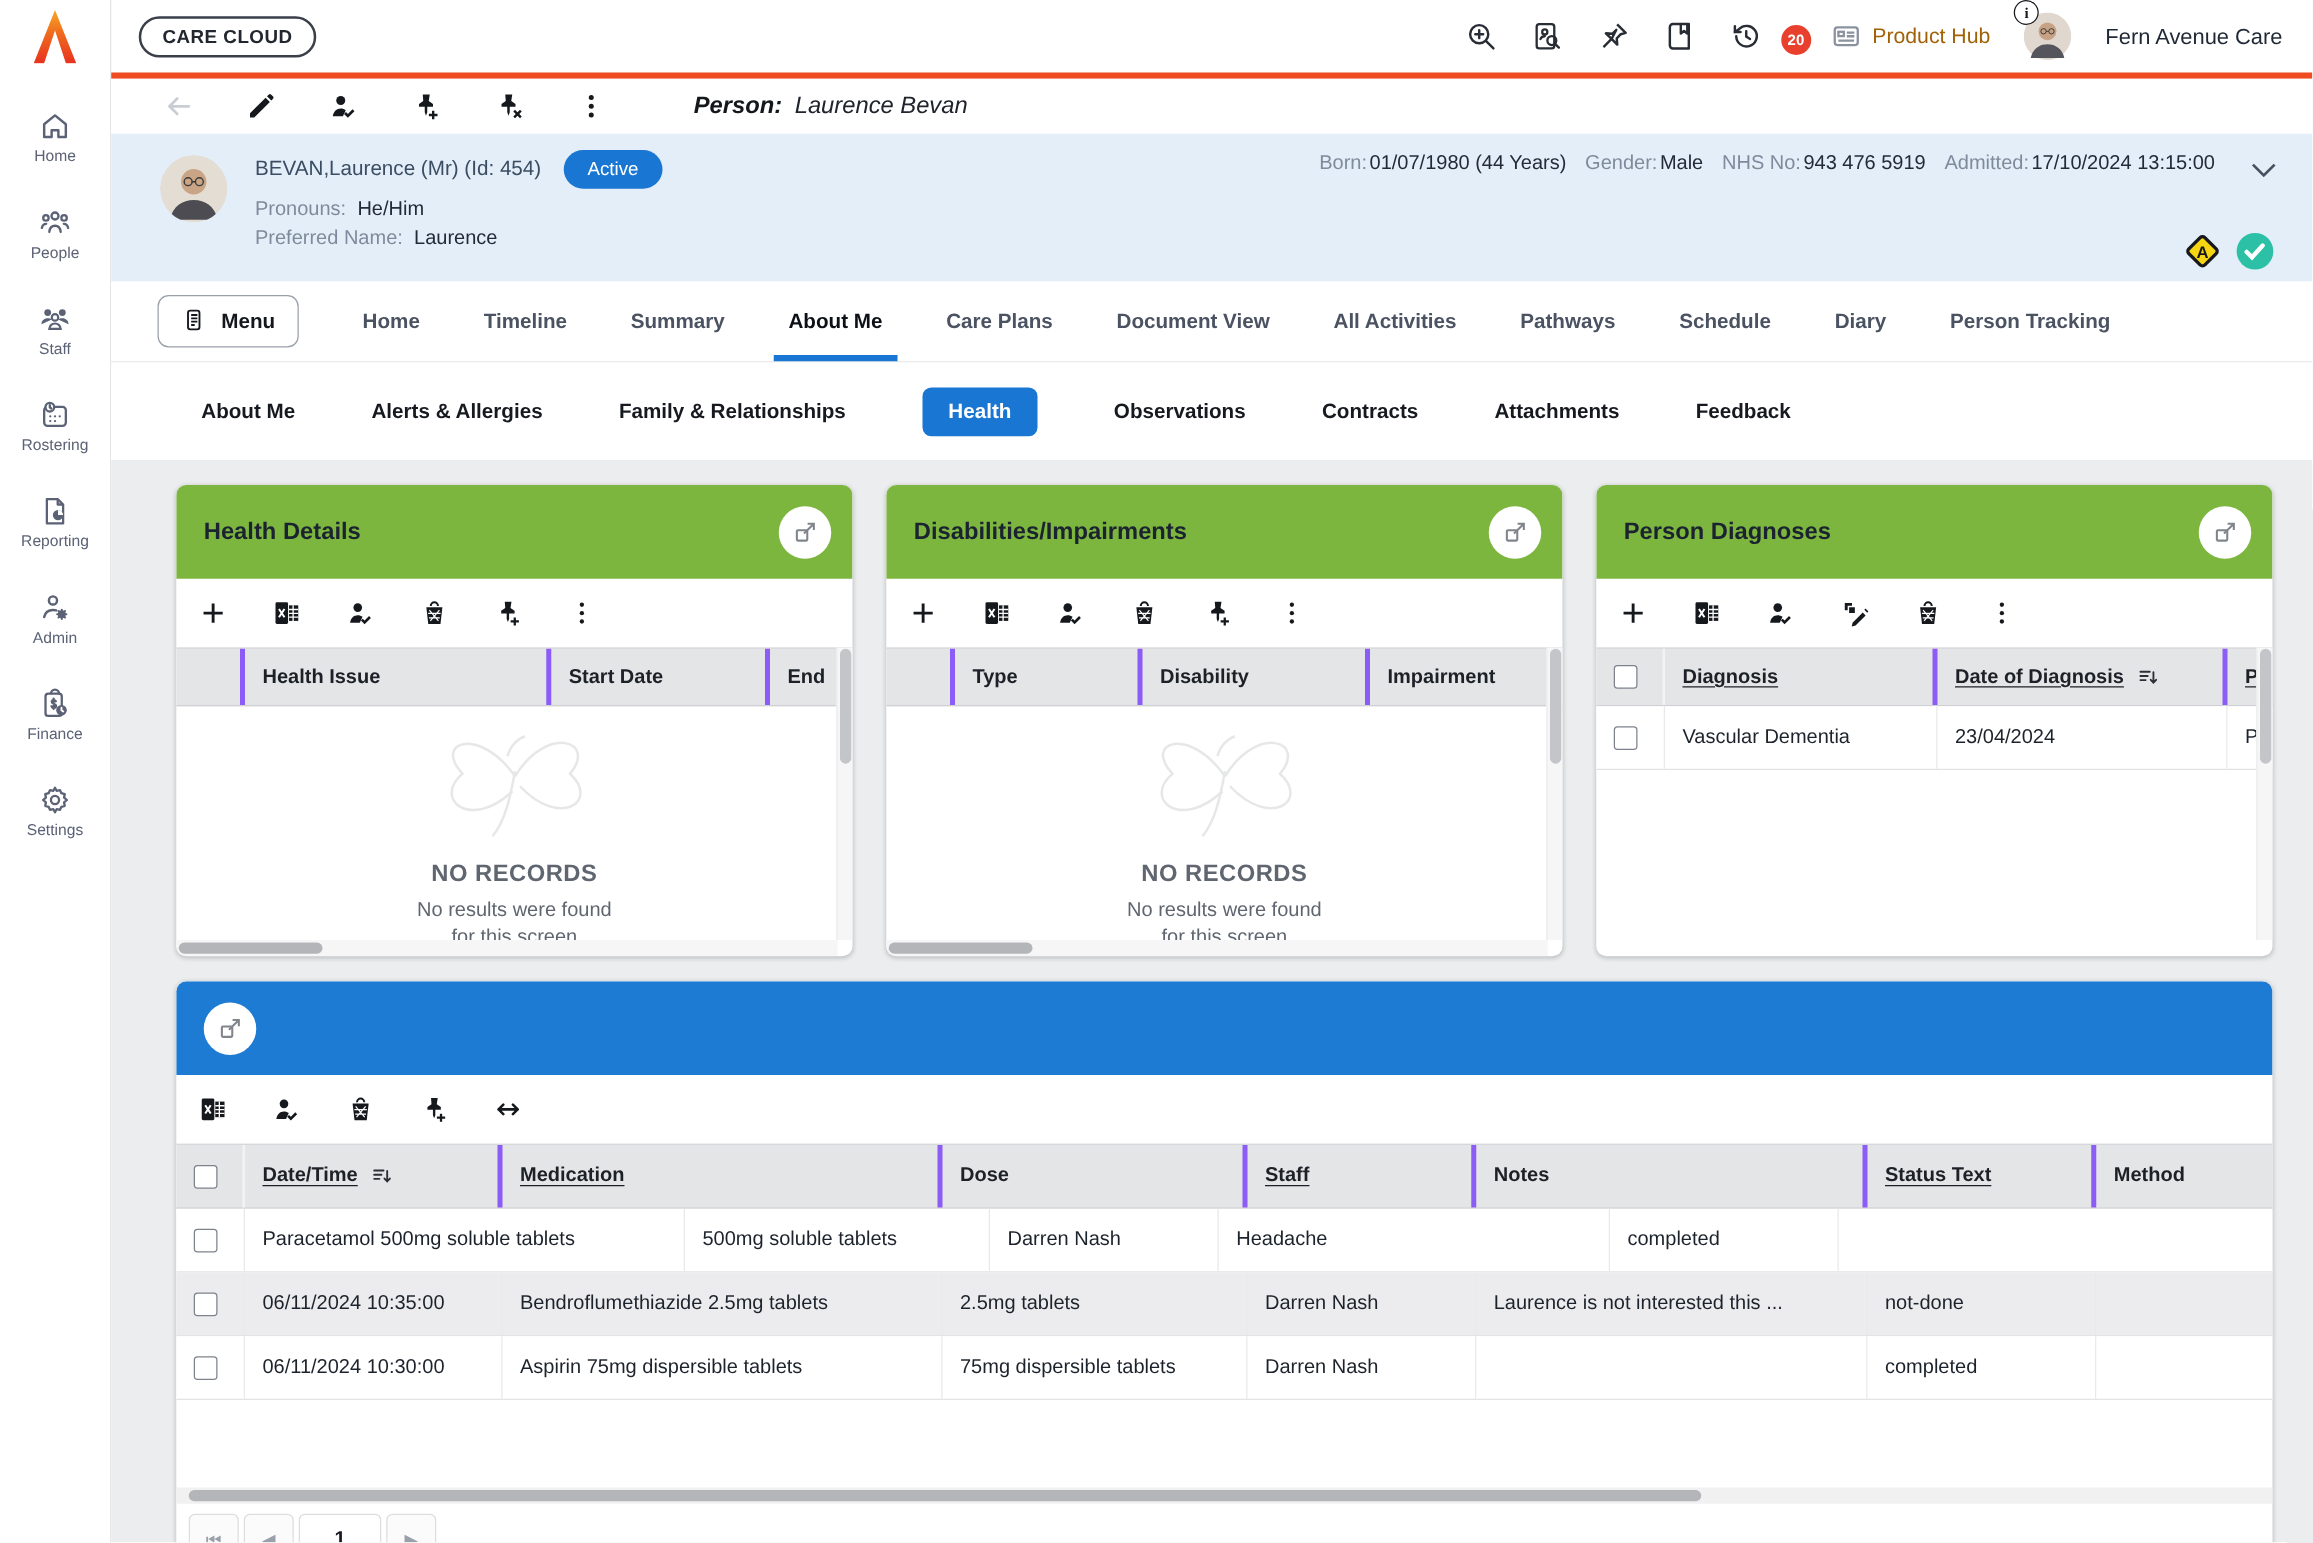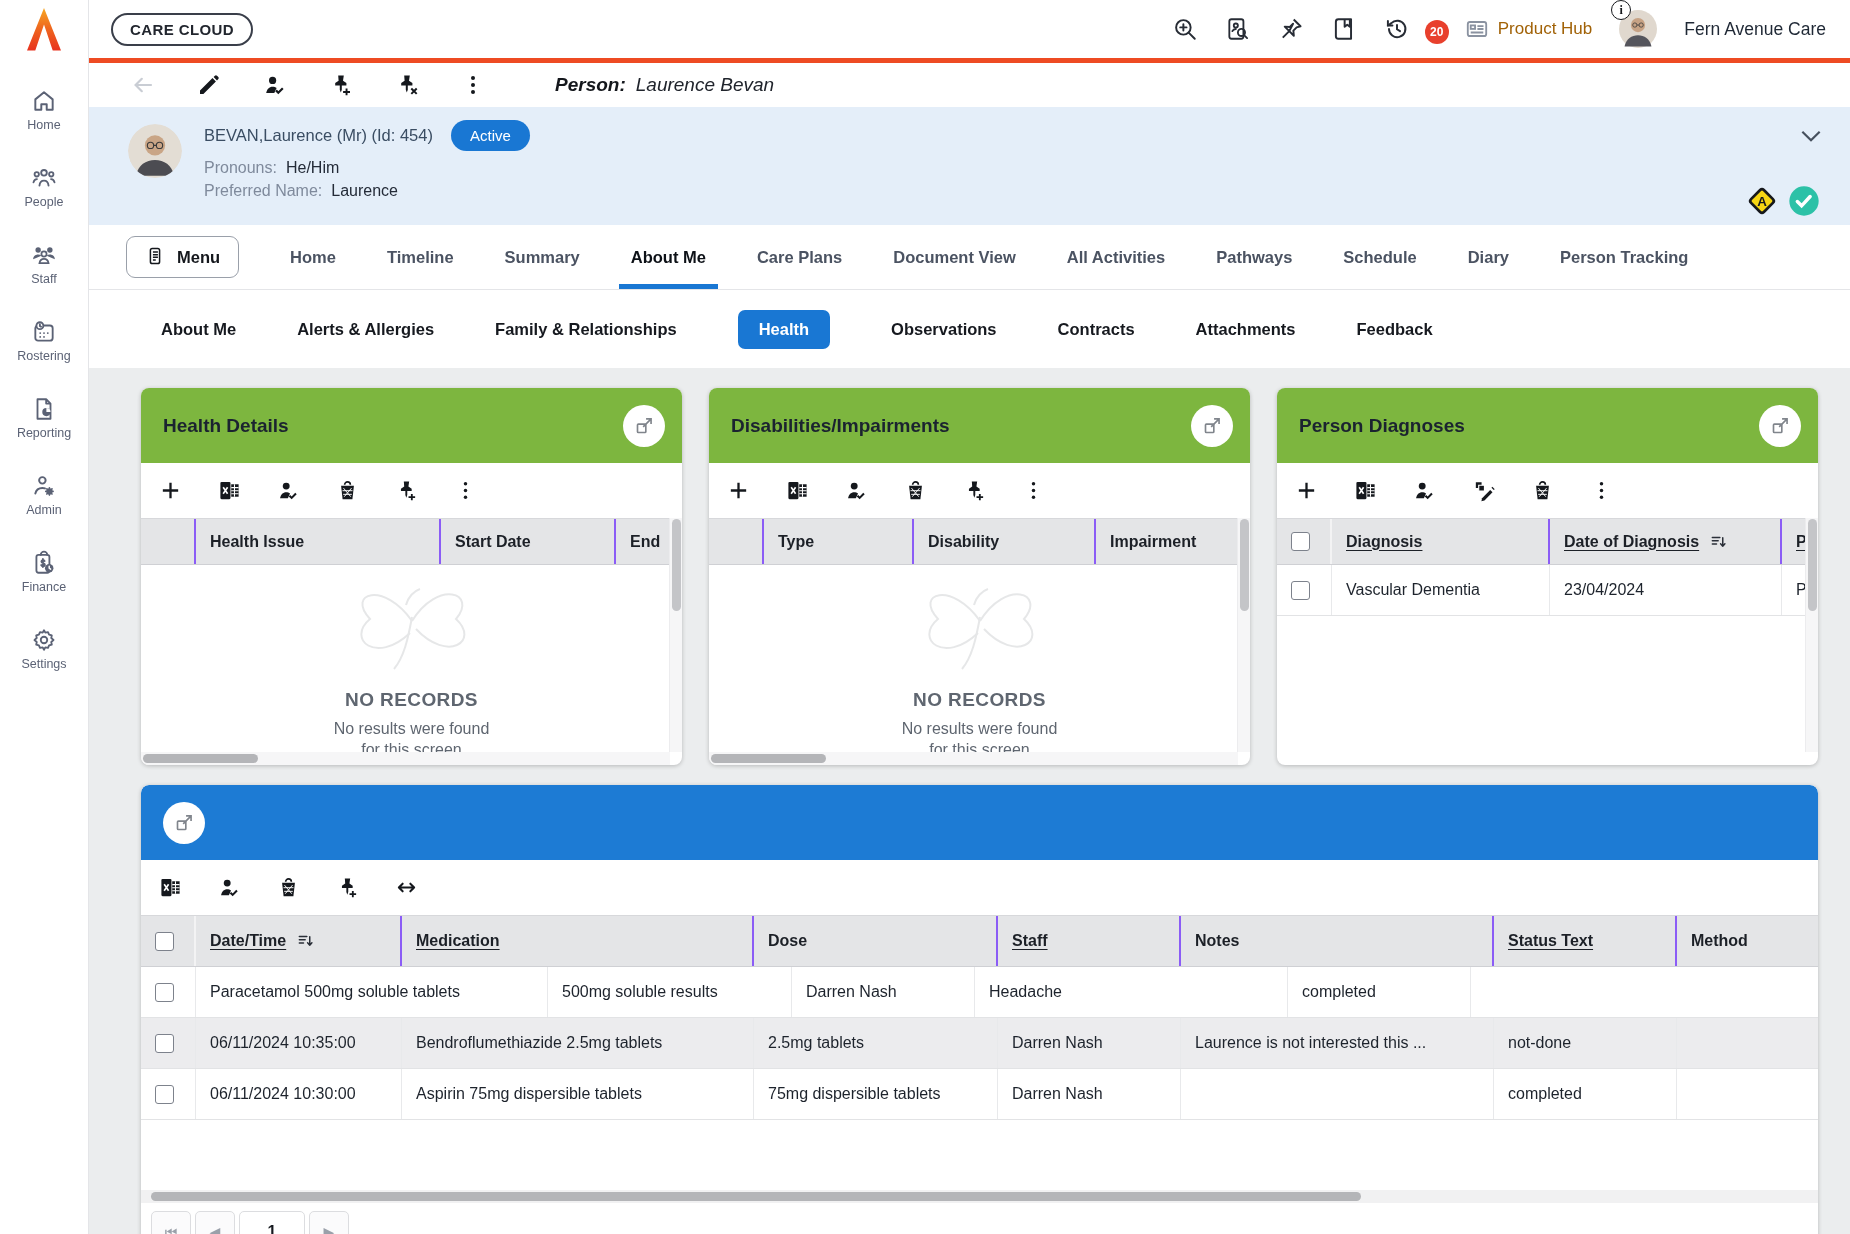"Born:01/07/1980 (44 Years)" div.bfields { html: none -> <div> <span><span>Born:</span><span>01/07/1980 (44 Years)</span></span> <span><span>Gender:</span><span>Male</span></span> <span><span>NHS No:</span><span>943 476 5919</span></span> <span><span>Admitted:</span><span>17/10/2024 13:15:00</span></span> </div> }
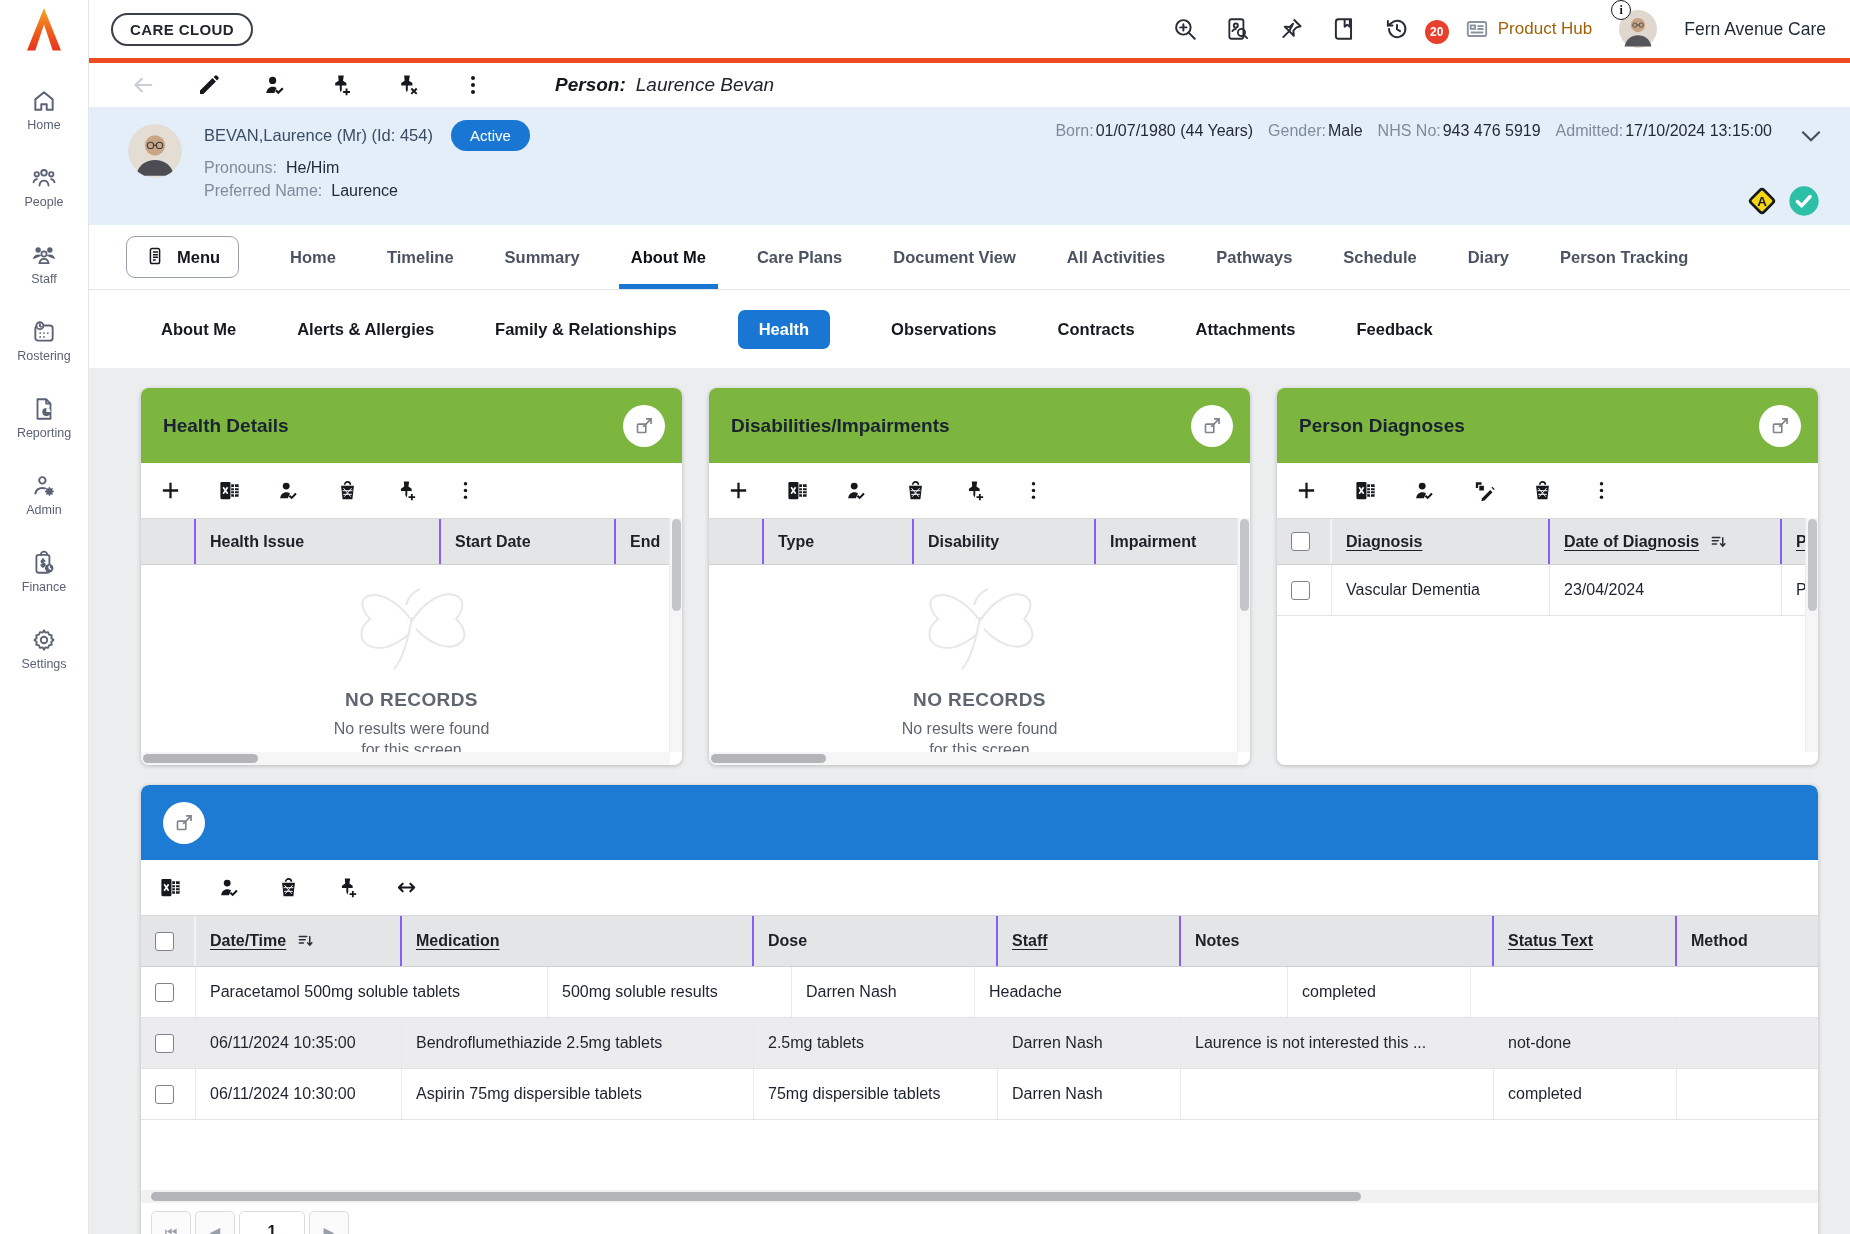"Health Issue" .ghcell { border-right: 2px solid #8b5cf6 -> 4px solid #8b5cf6 }
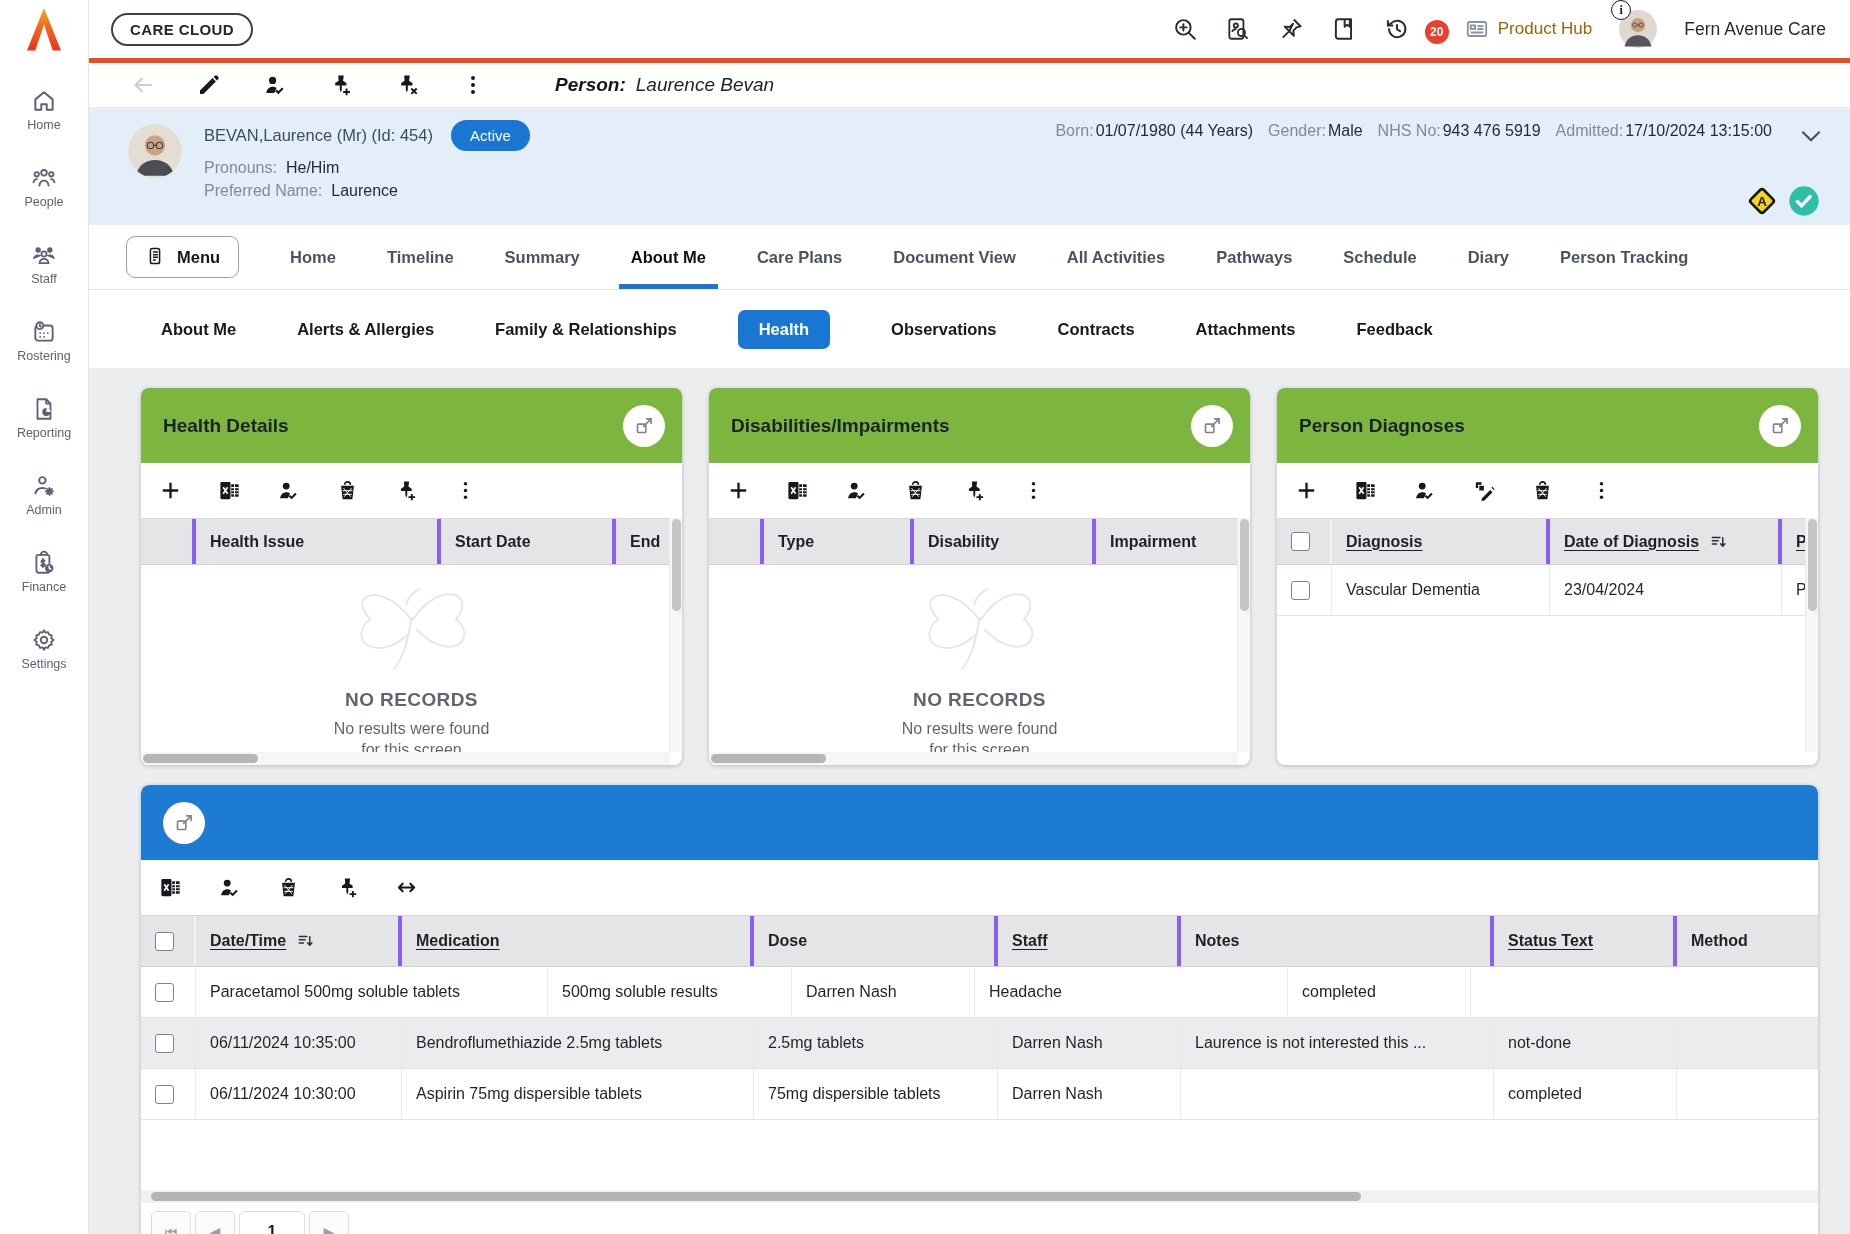"500mg soluble results" span.gcell { text: results -> tablets }
